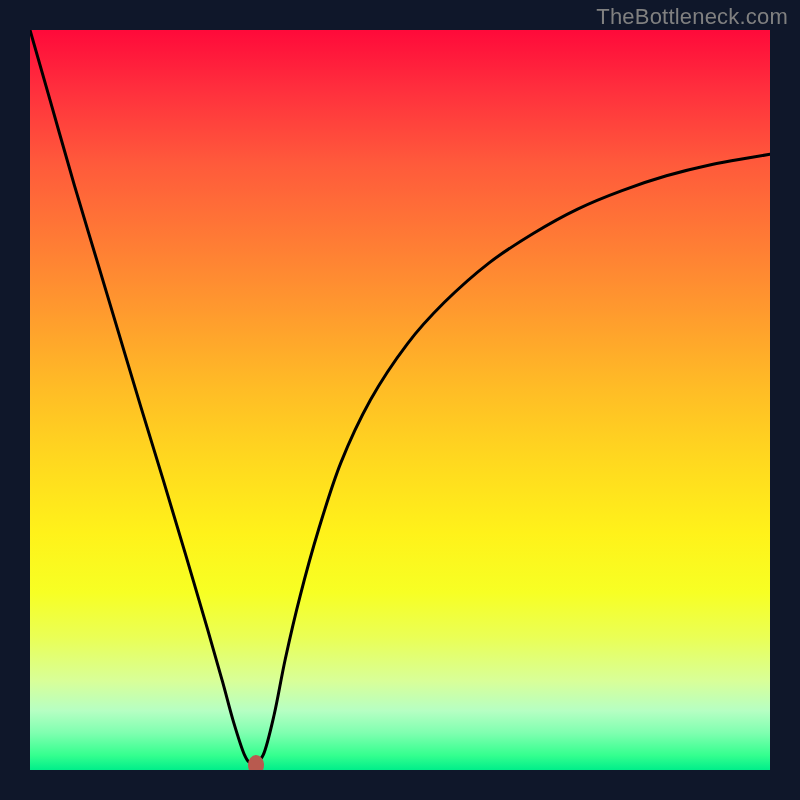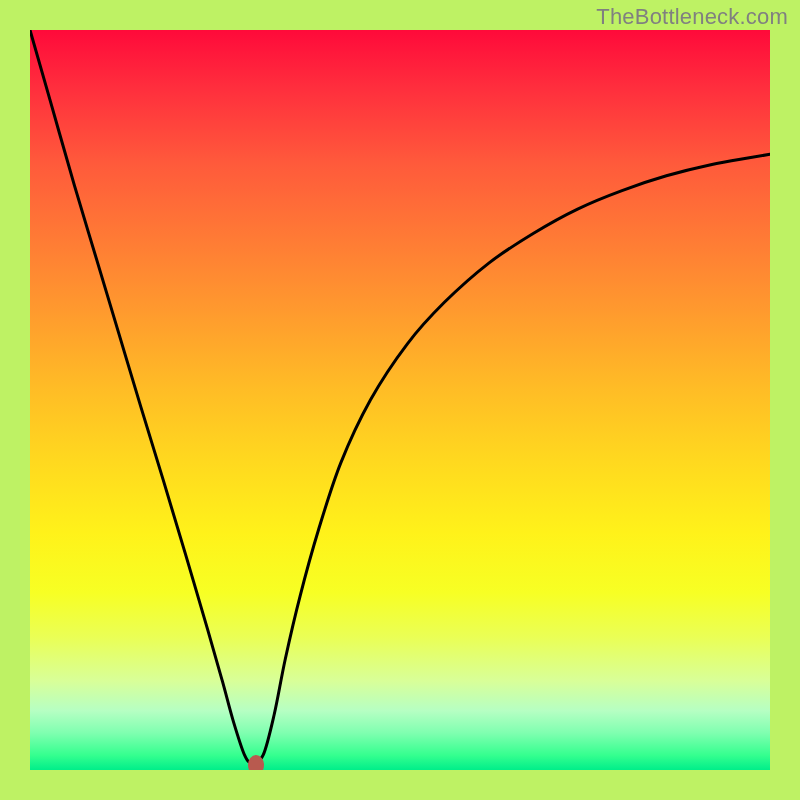"TheBottleneck.com" .frame { background: #bef264 -> #0f172a }
